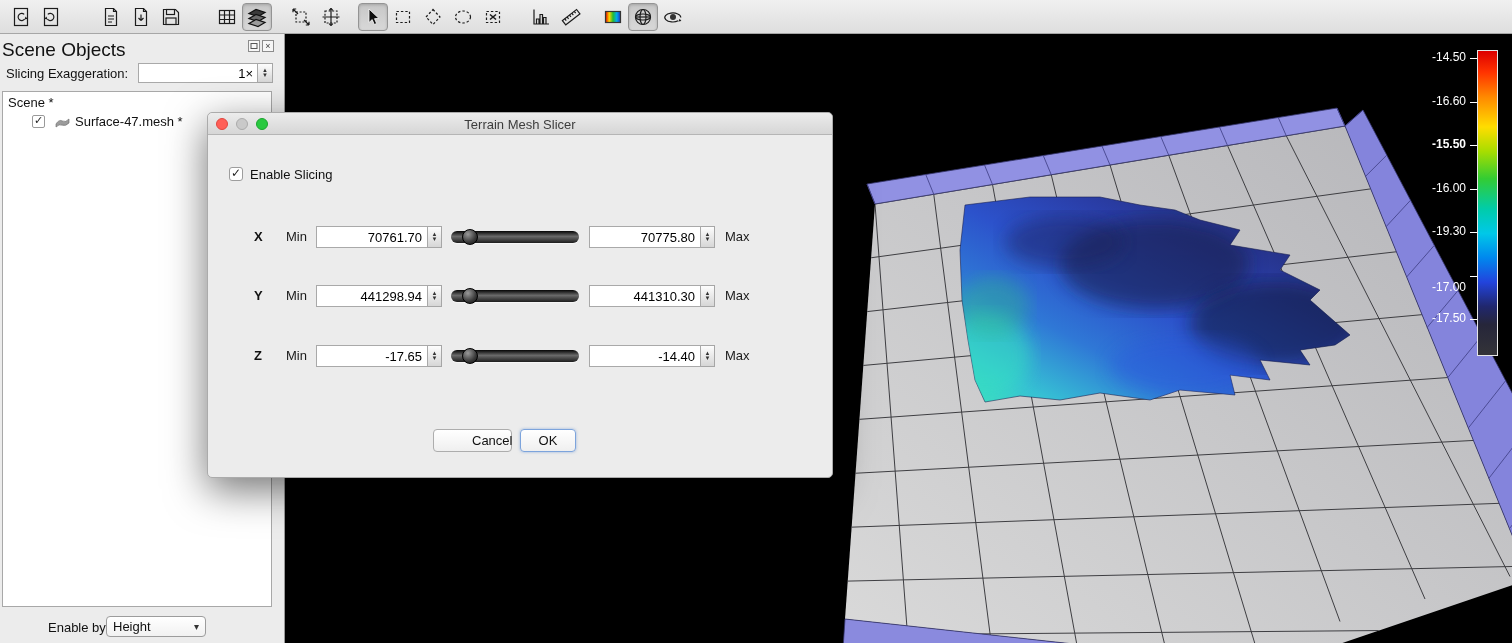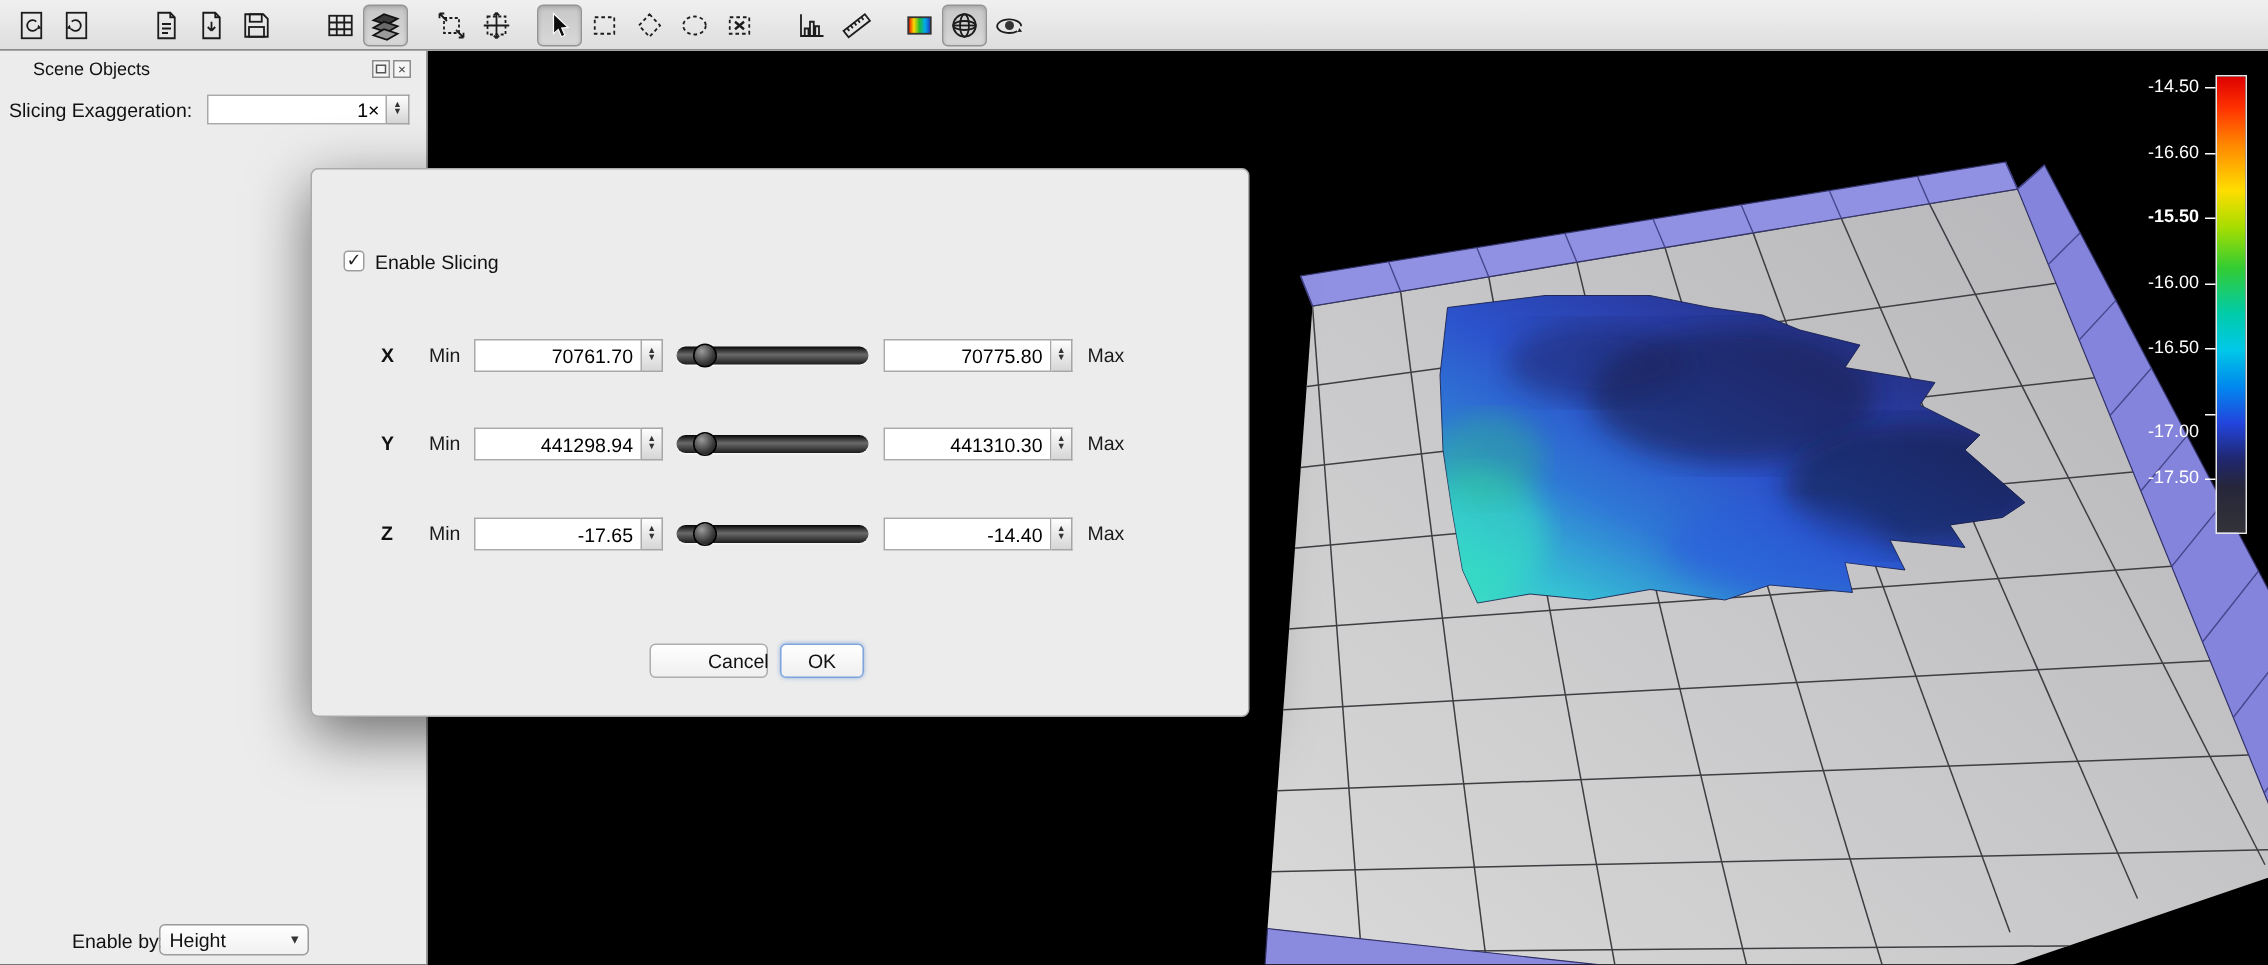"Scene Objects" .panel-title { font-size: 12px -> 19px; left: 22px -> 2px }
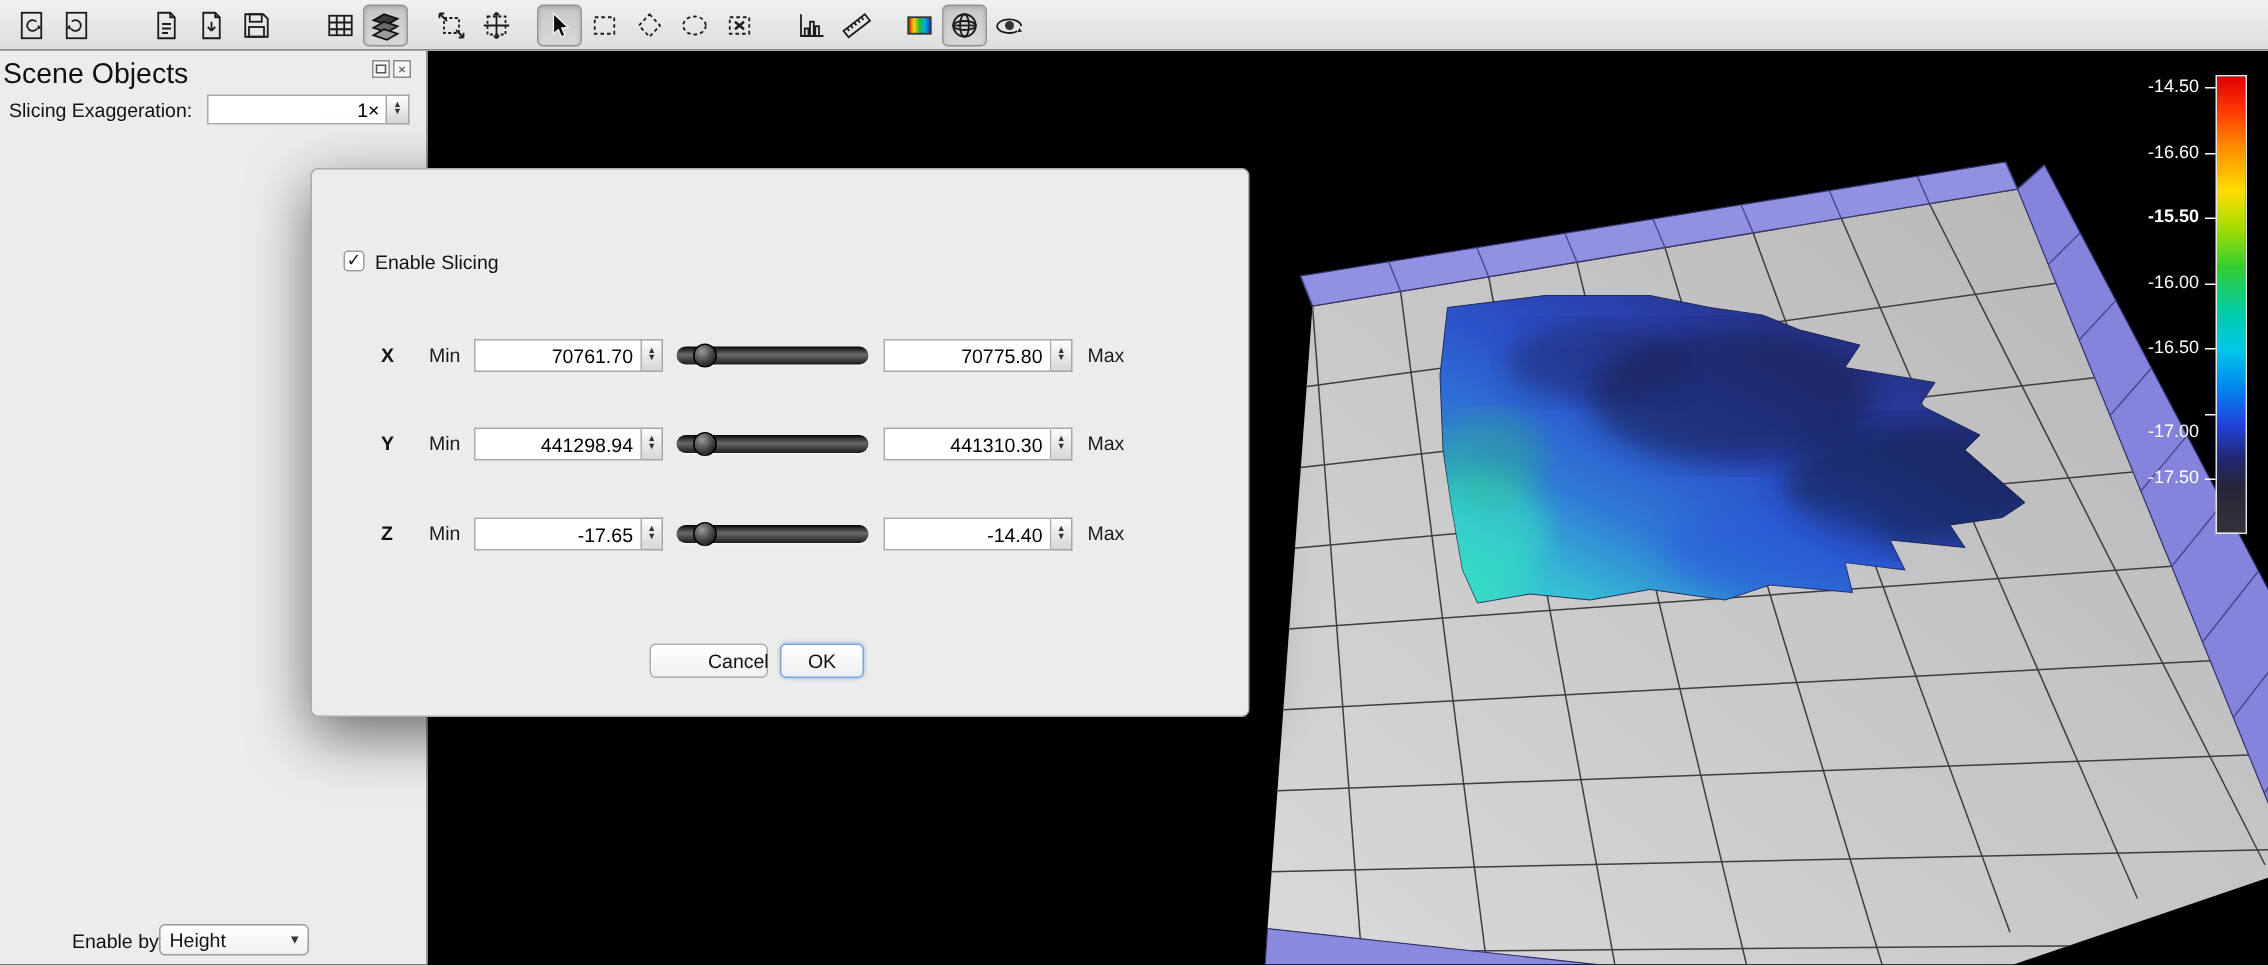"Scene *" div.tree-box { html: none -> <div> <div>Scene *</div> <div> <span></span> <svg> <path></path> </svg> <span>Surface-47.mesh *</span> </div> </div> }
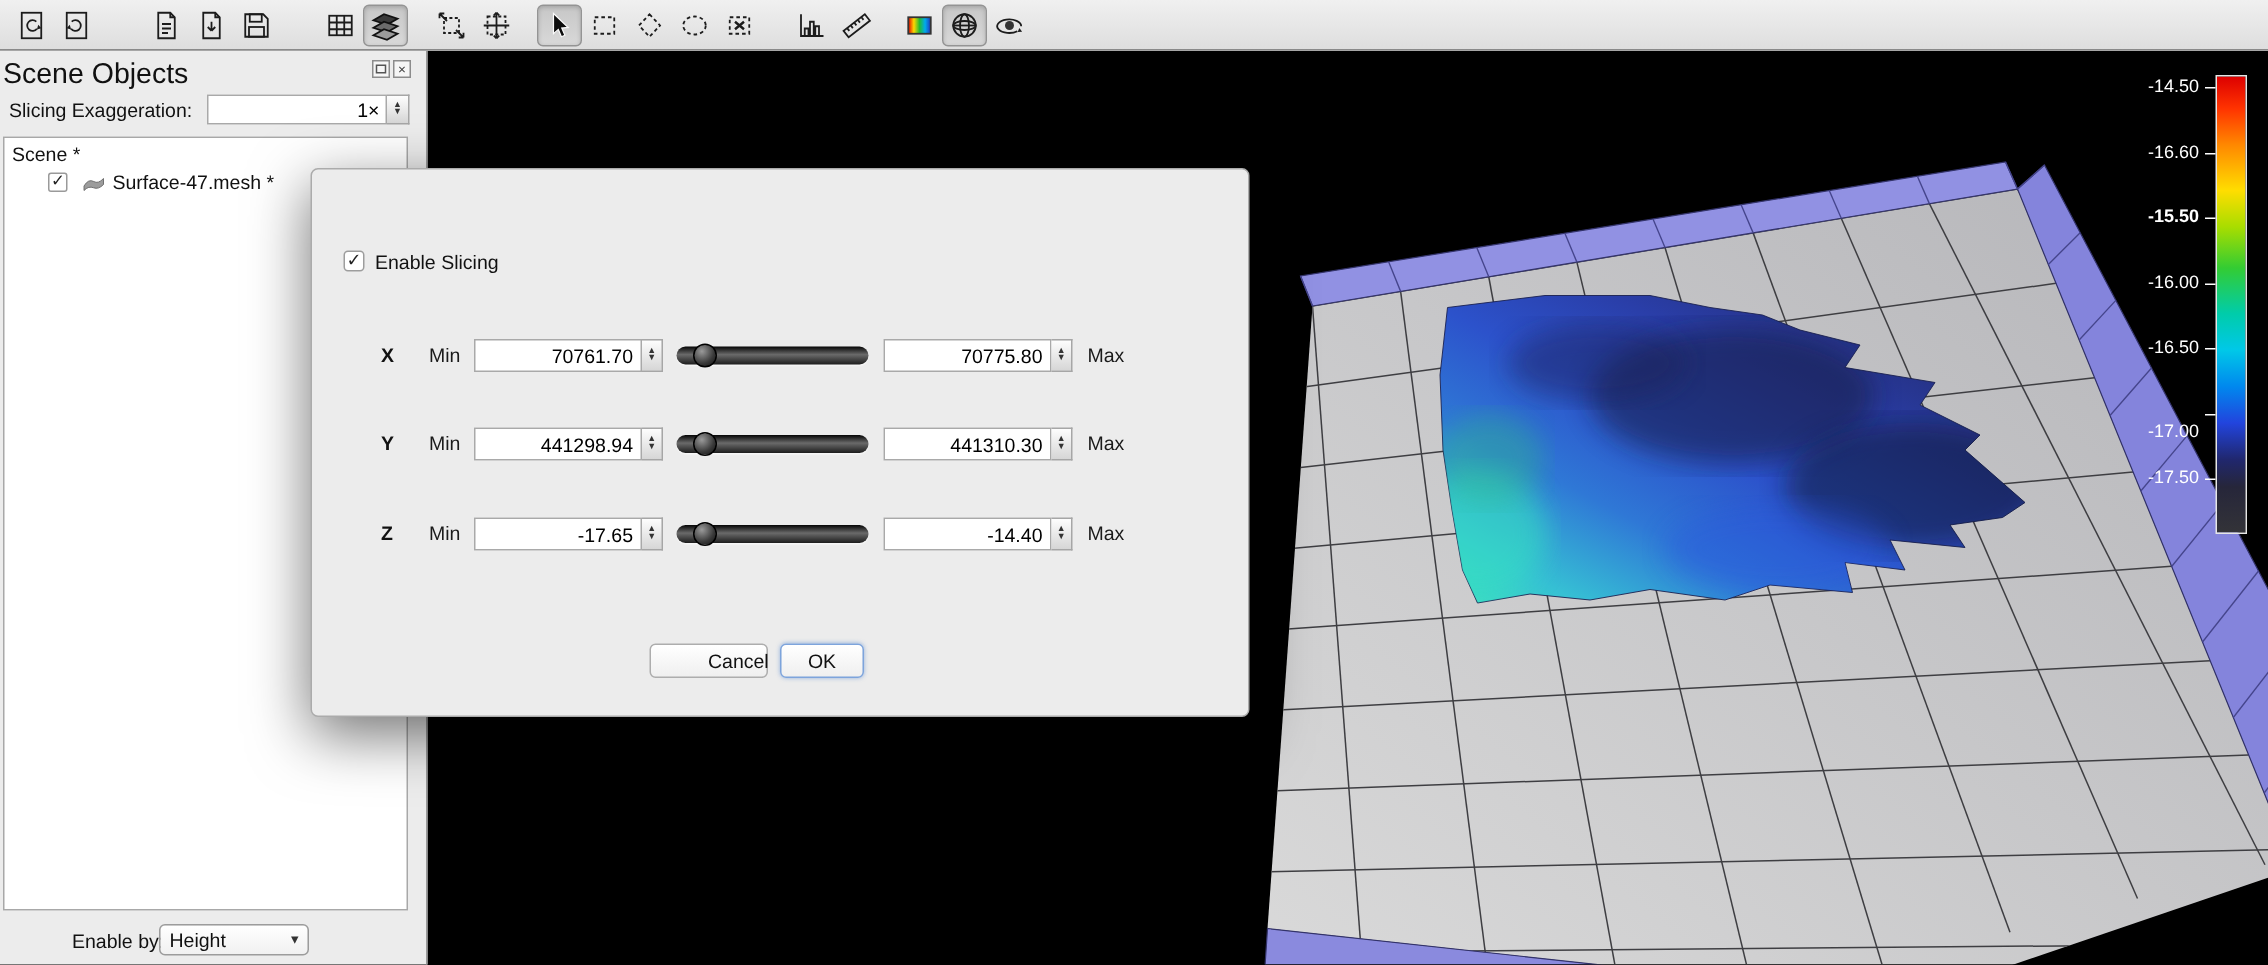"Terrain Mesh Slicer" div.dialog-titlebar { html: none -> <div> <span></span> <span></span> <span></span> <div>Terrain Mesh Slicer</div> </div> }
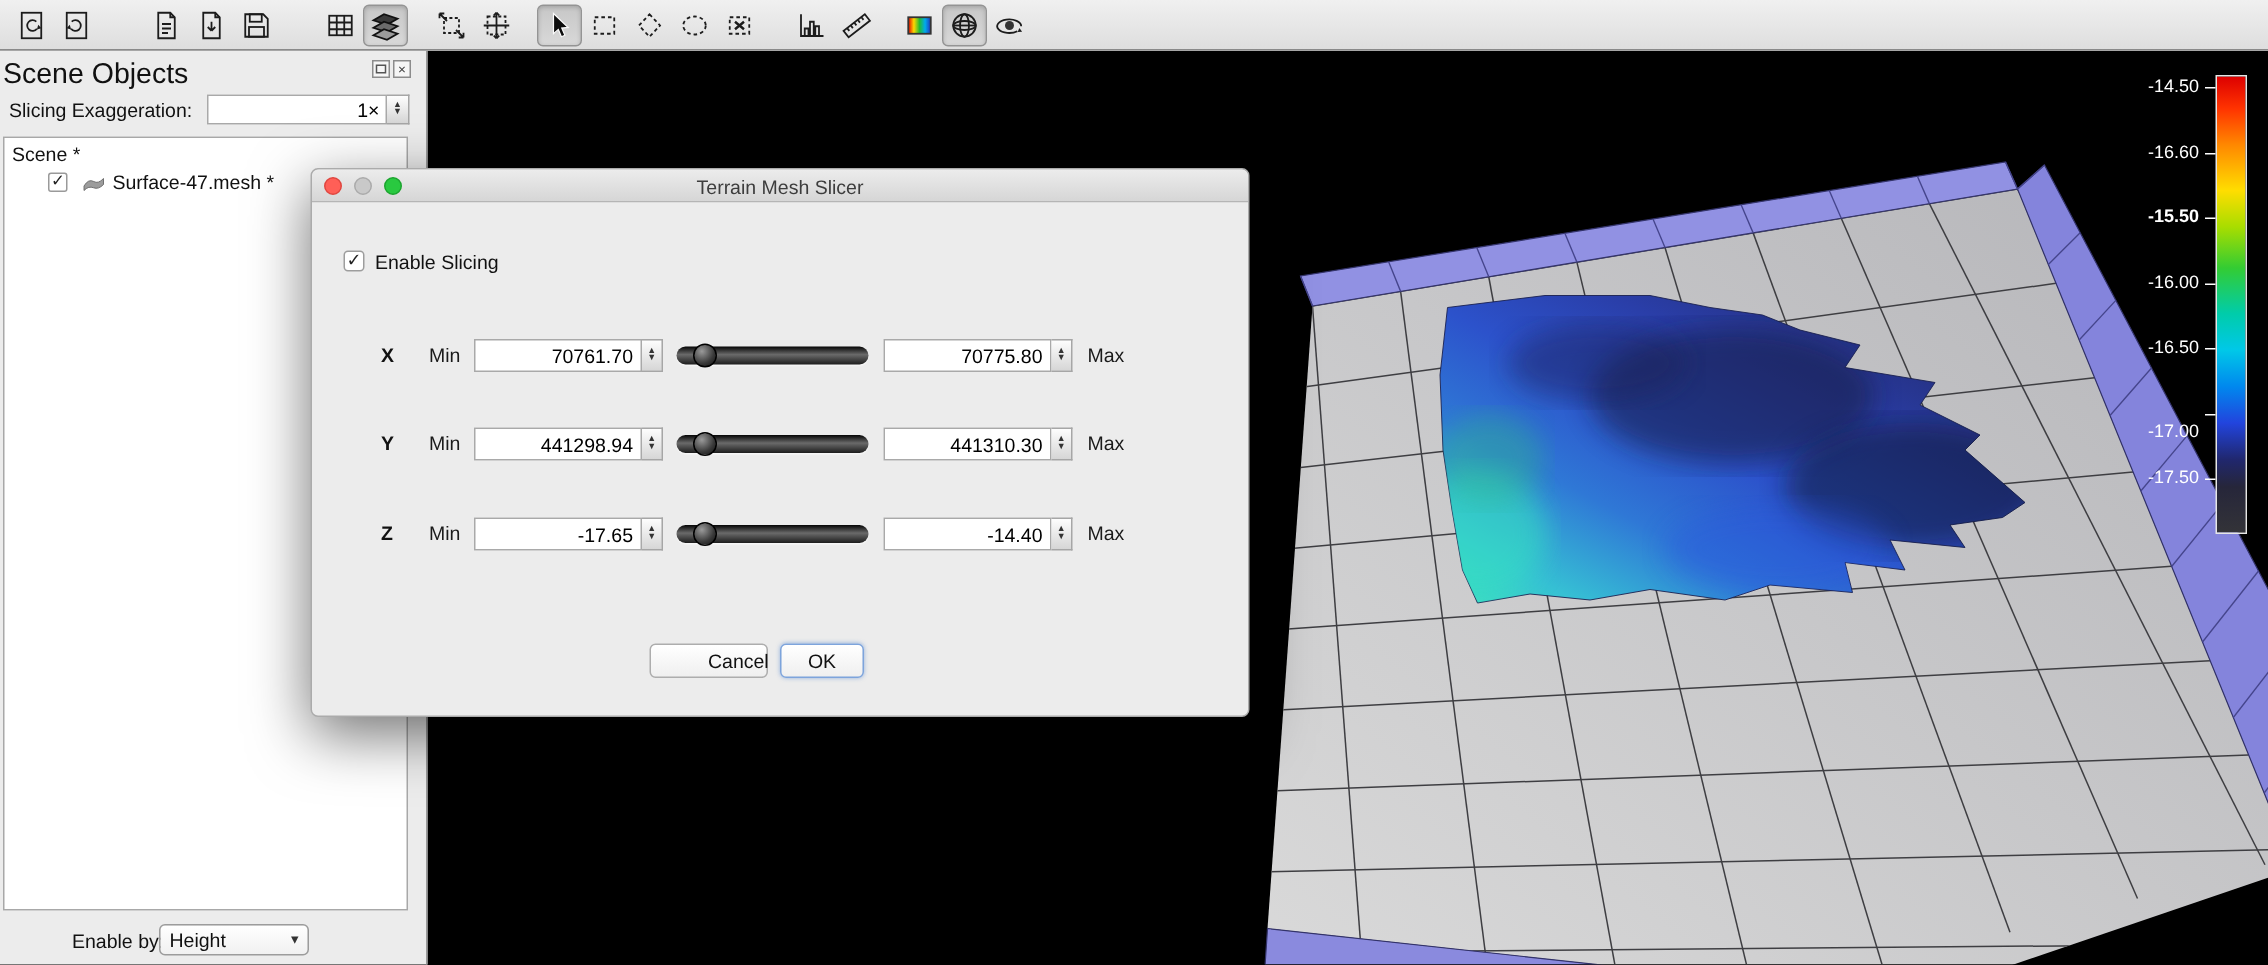"-16.50" div.cb-label { text: -16.50 -> -19.30 }
